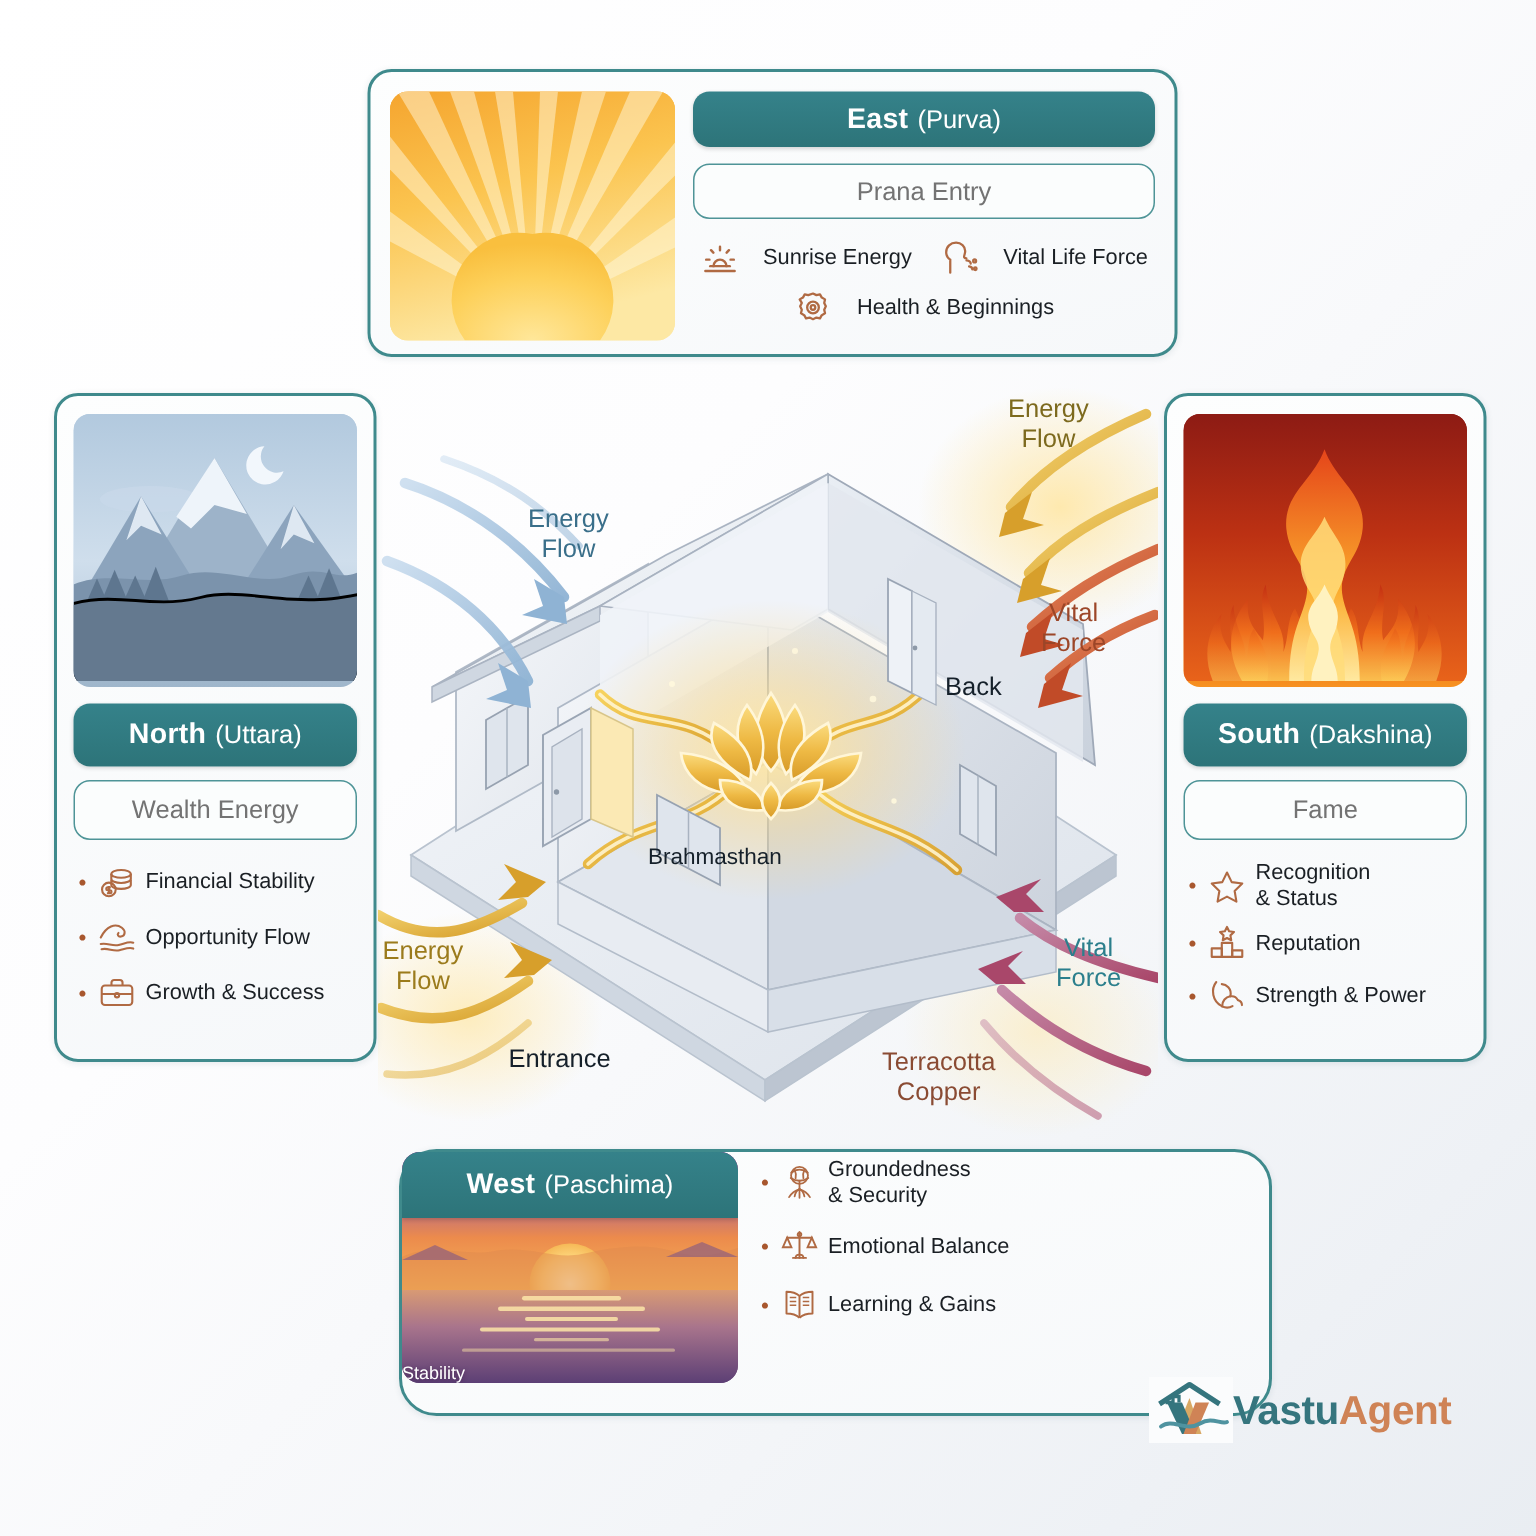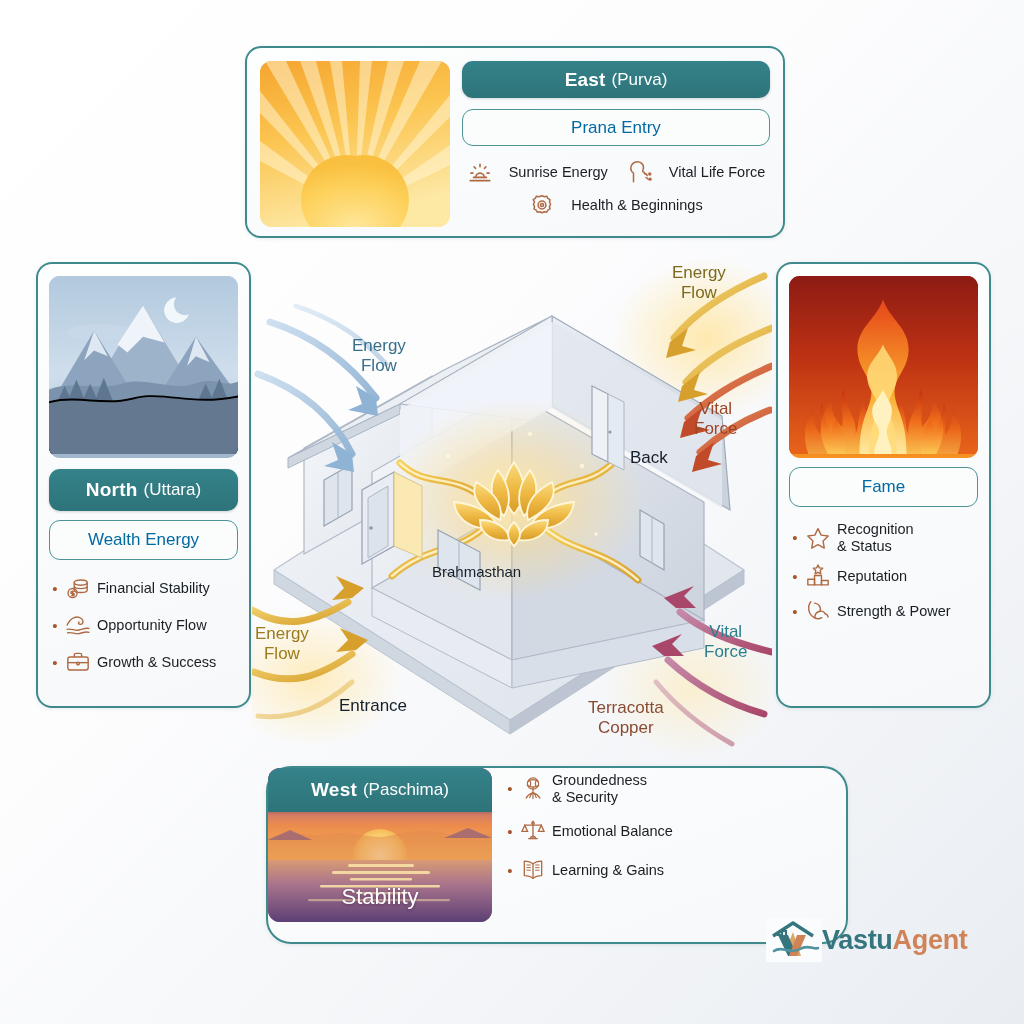"Prana Entry" .pill { color: #0369a1 -> #737373 }
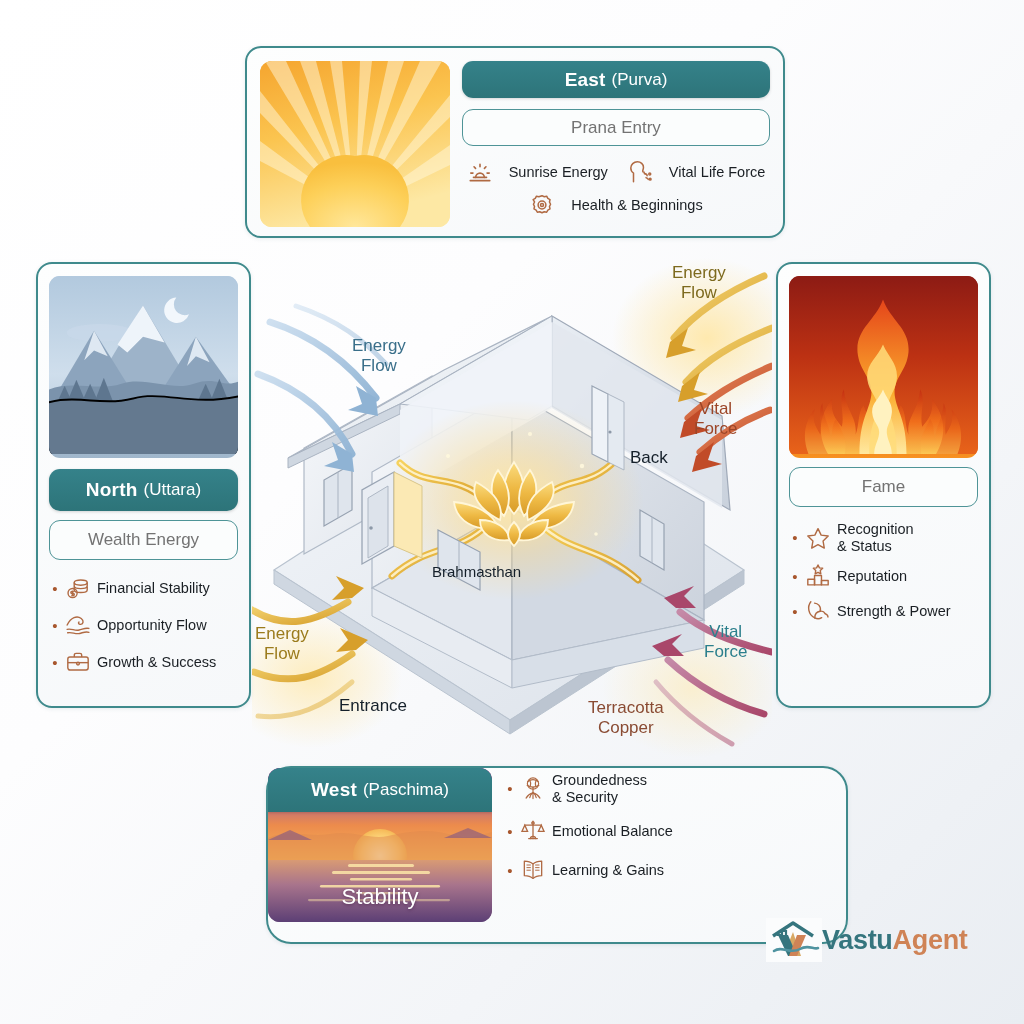"South" div.dir-header { html: none -> <div> <span>South</span> <span>(Dakshina)</span> </div> }
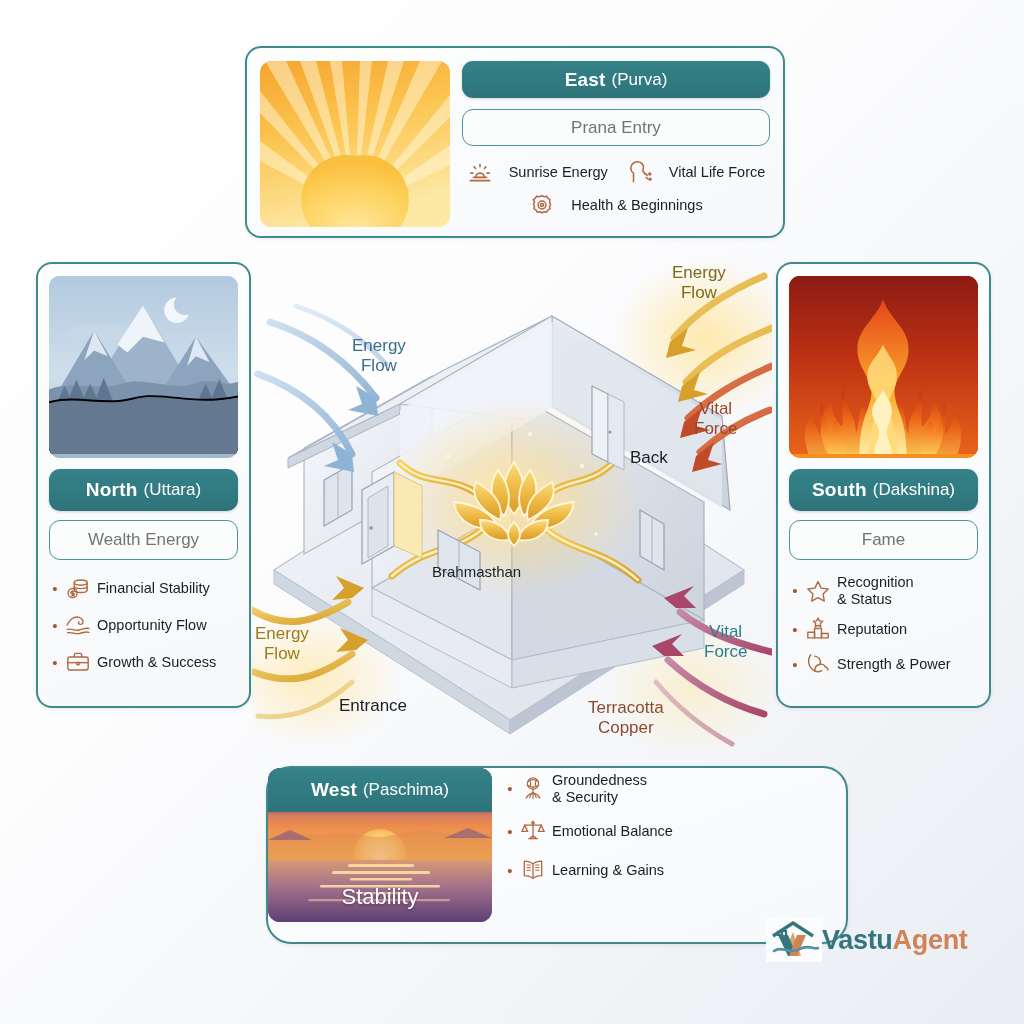"Stability" #west-label-stability { bottom: 12px -> 0; font-size: 22px -> 12px; text-align: center -> none }
